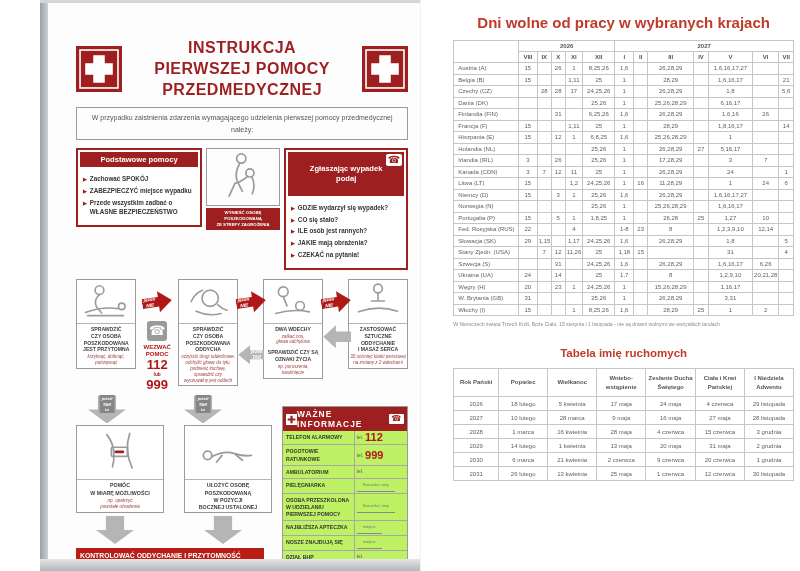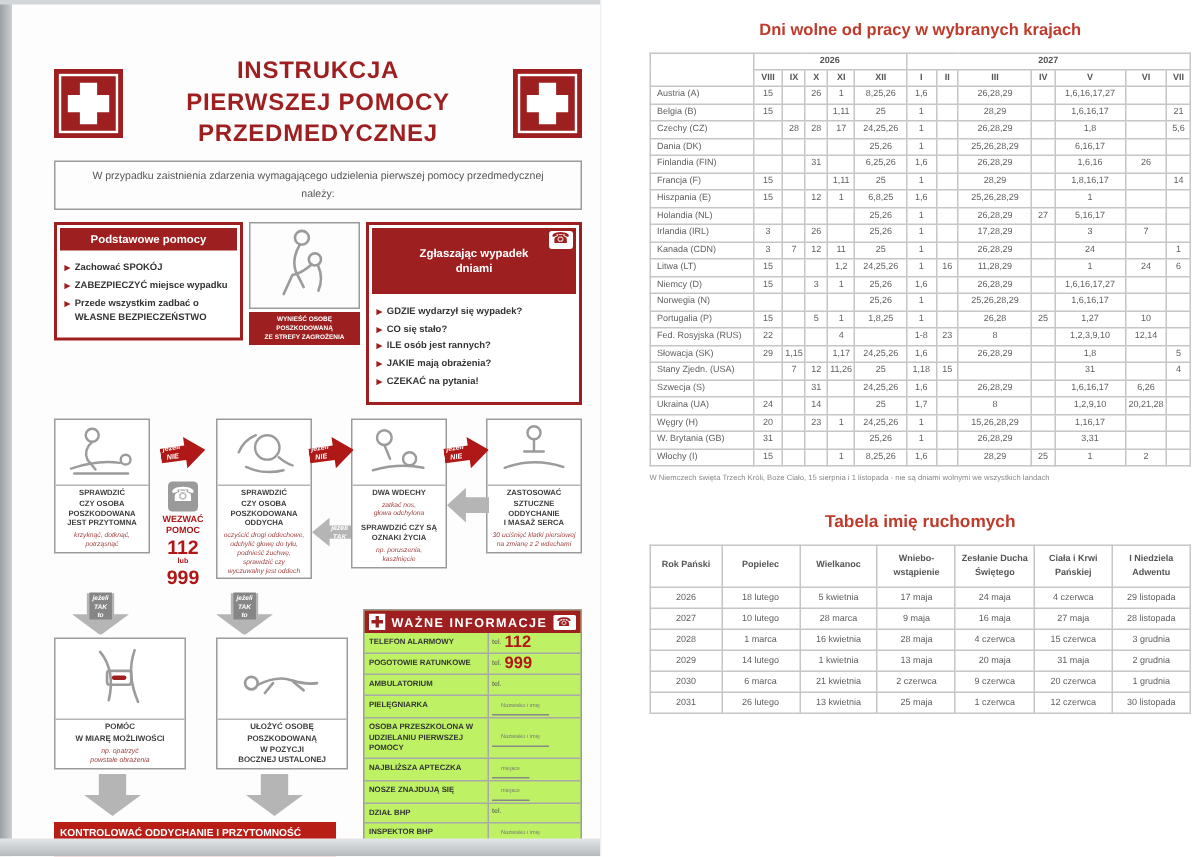"Dni wolne od pracy w" .rp-title { font-size: 11px -> 15px }
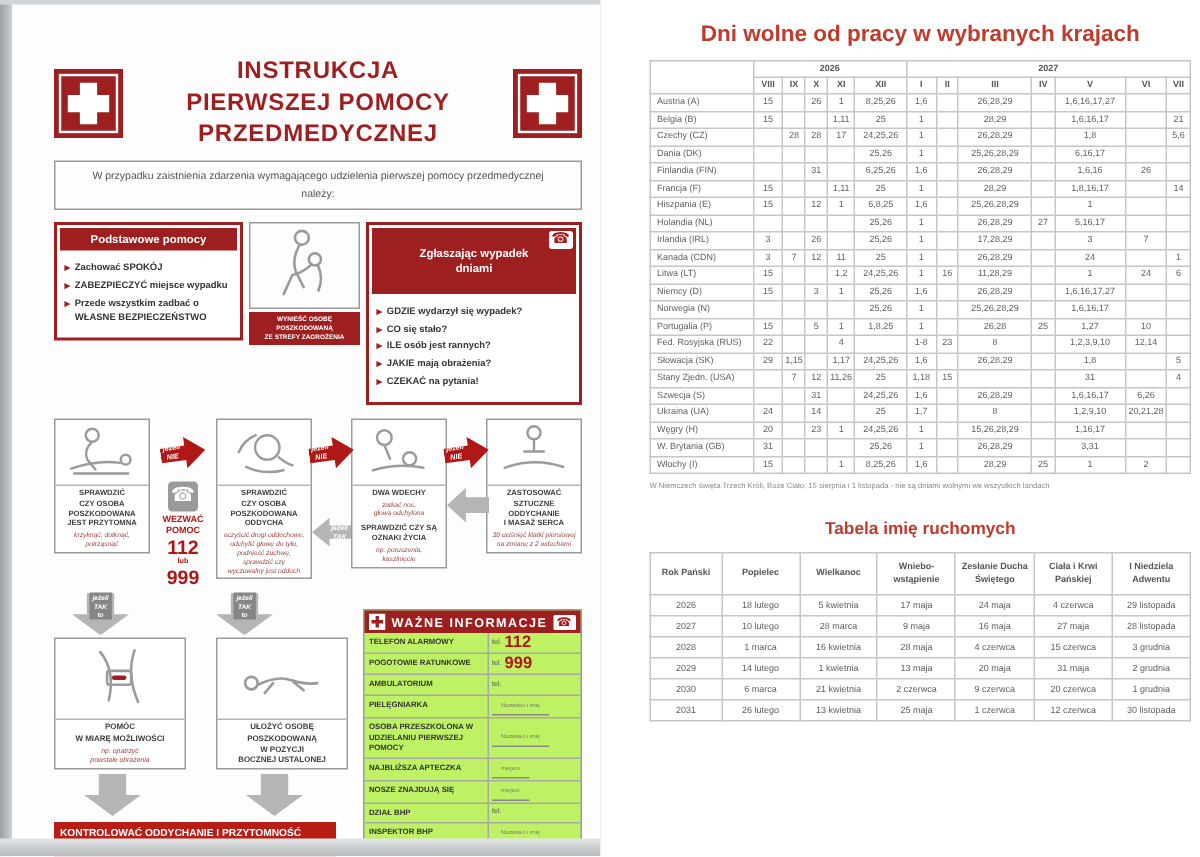"INSTRUKCJA" .page-left { margin-left: none -> 40px }
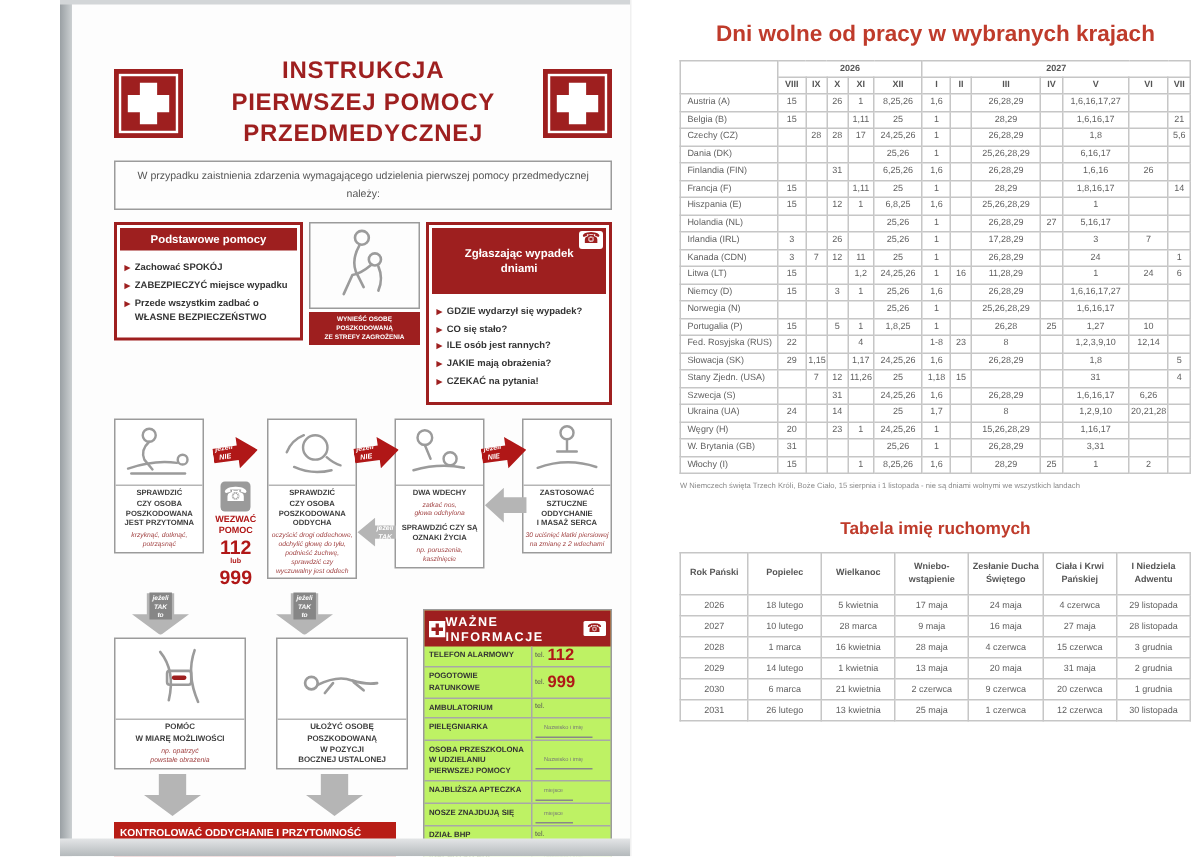"Zgłaszając wypadek" span.pre { text: dniami -> podaj }
